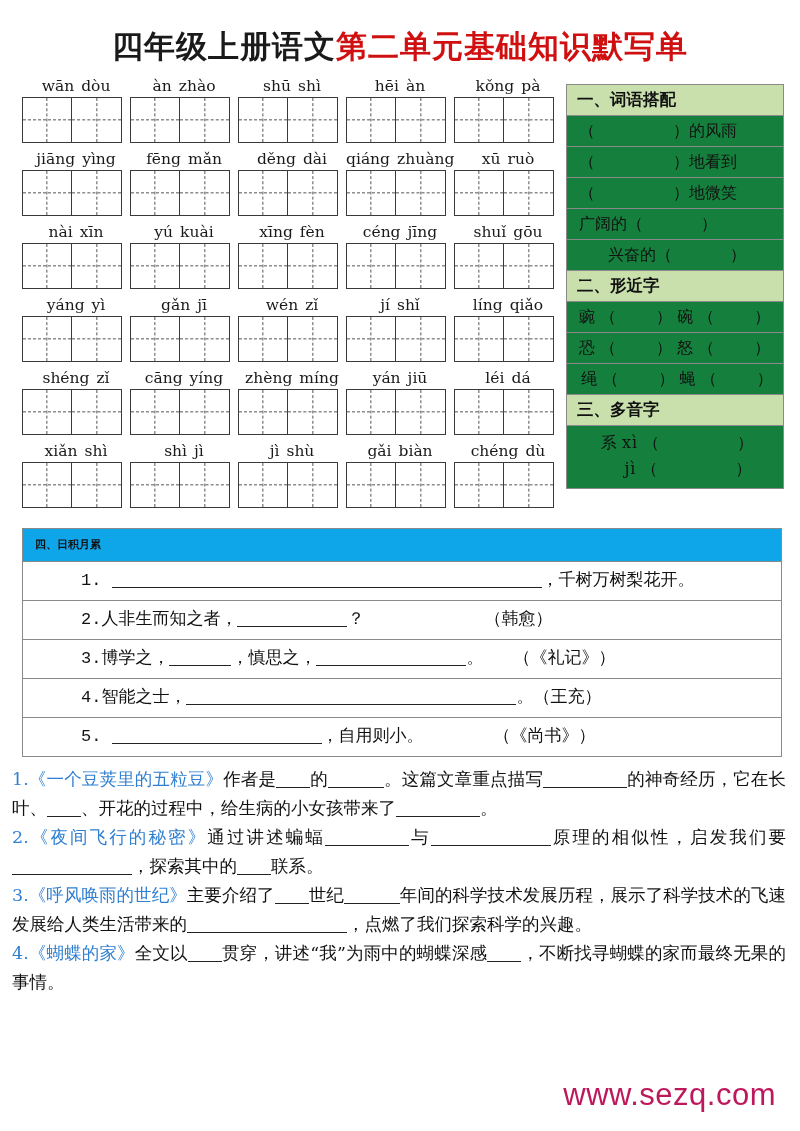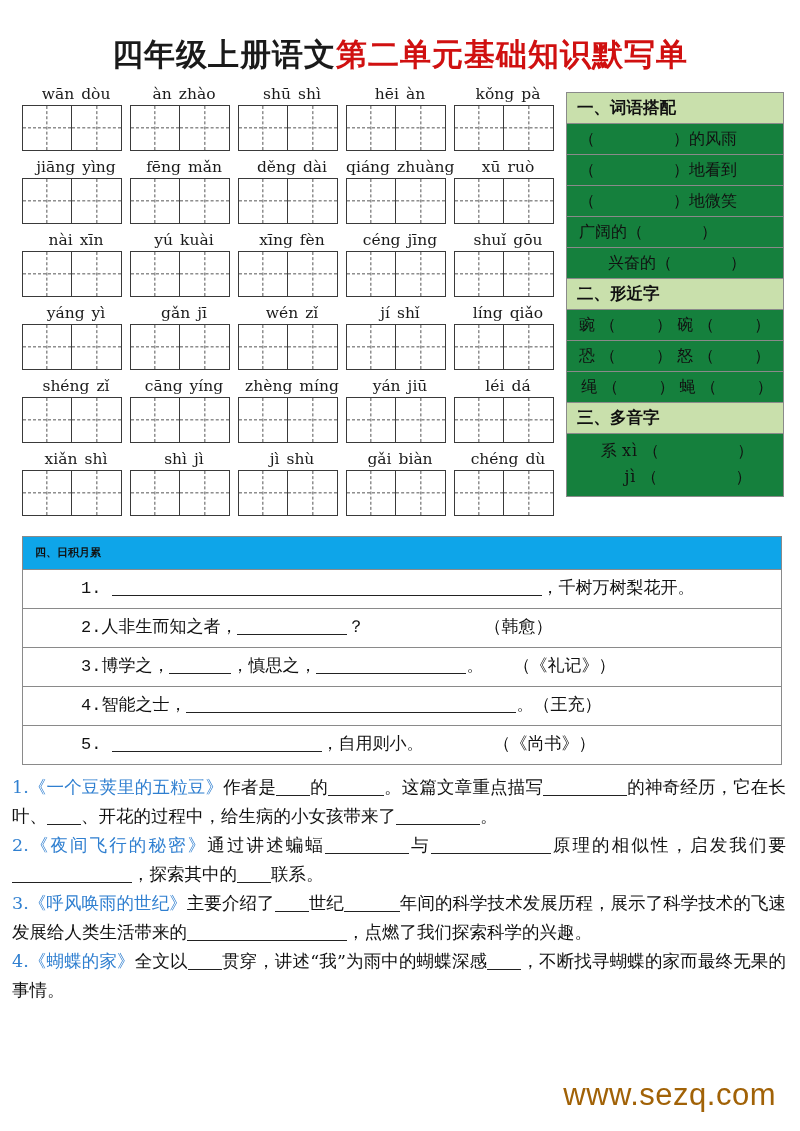"四年级上册语文第二单元基础知识默写单" .title { padding-top: 34px -> 26px }
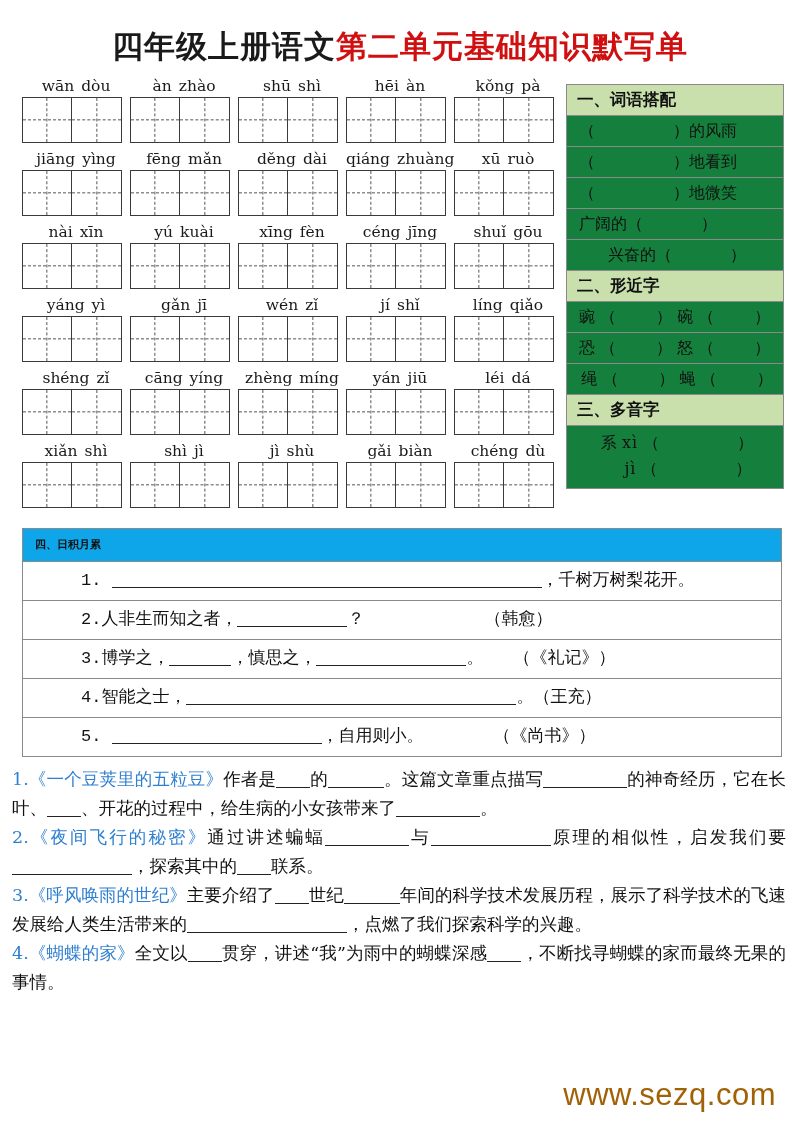"www.sezq.com" .watermark { color: #a16207 -> #be185d }
